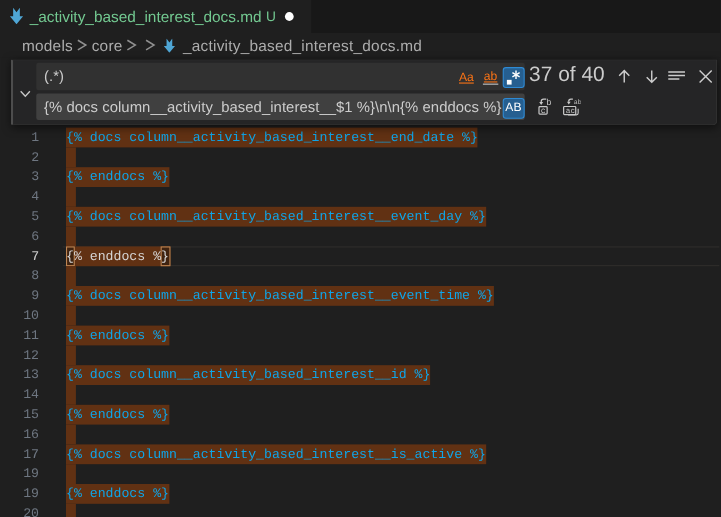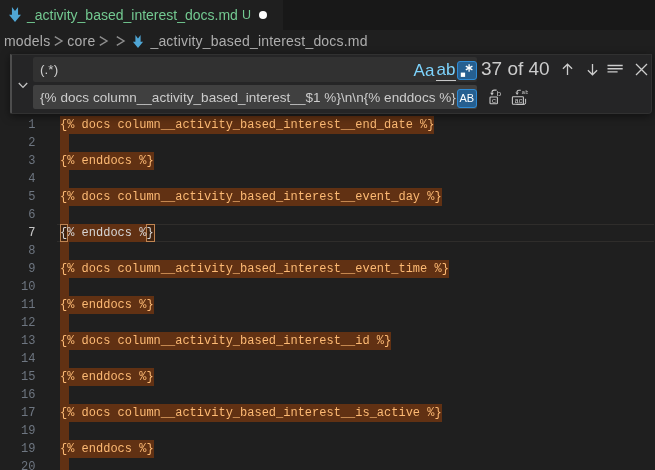"models" span.it { margin-left: 4px -> 20px }
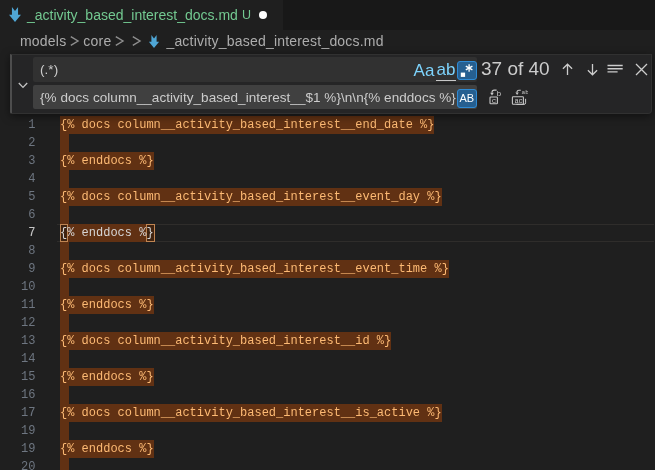"Aa" .togg { color: #7dd3fc -> #f97316; font-size: 17px -> 11px; text-decoration: none -> underline }
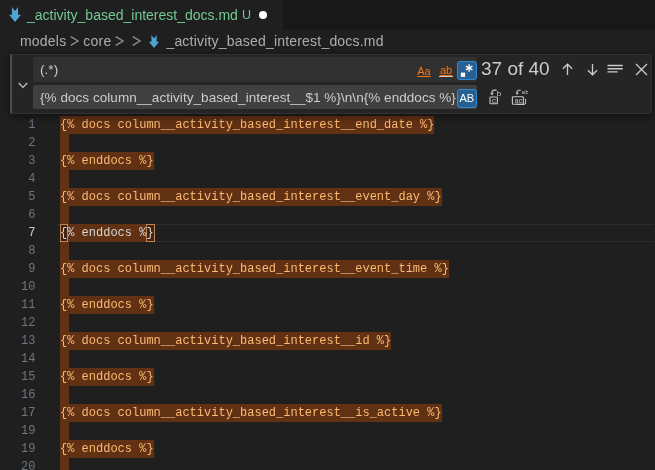"{% docs" .m { color: #fdba74 -> #0ea5e9 }
